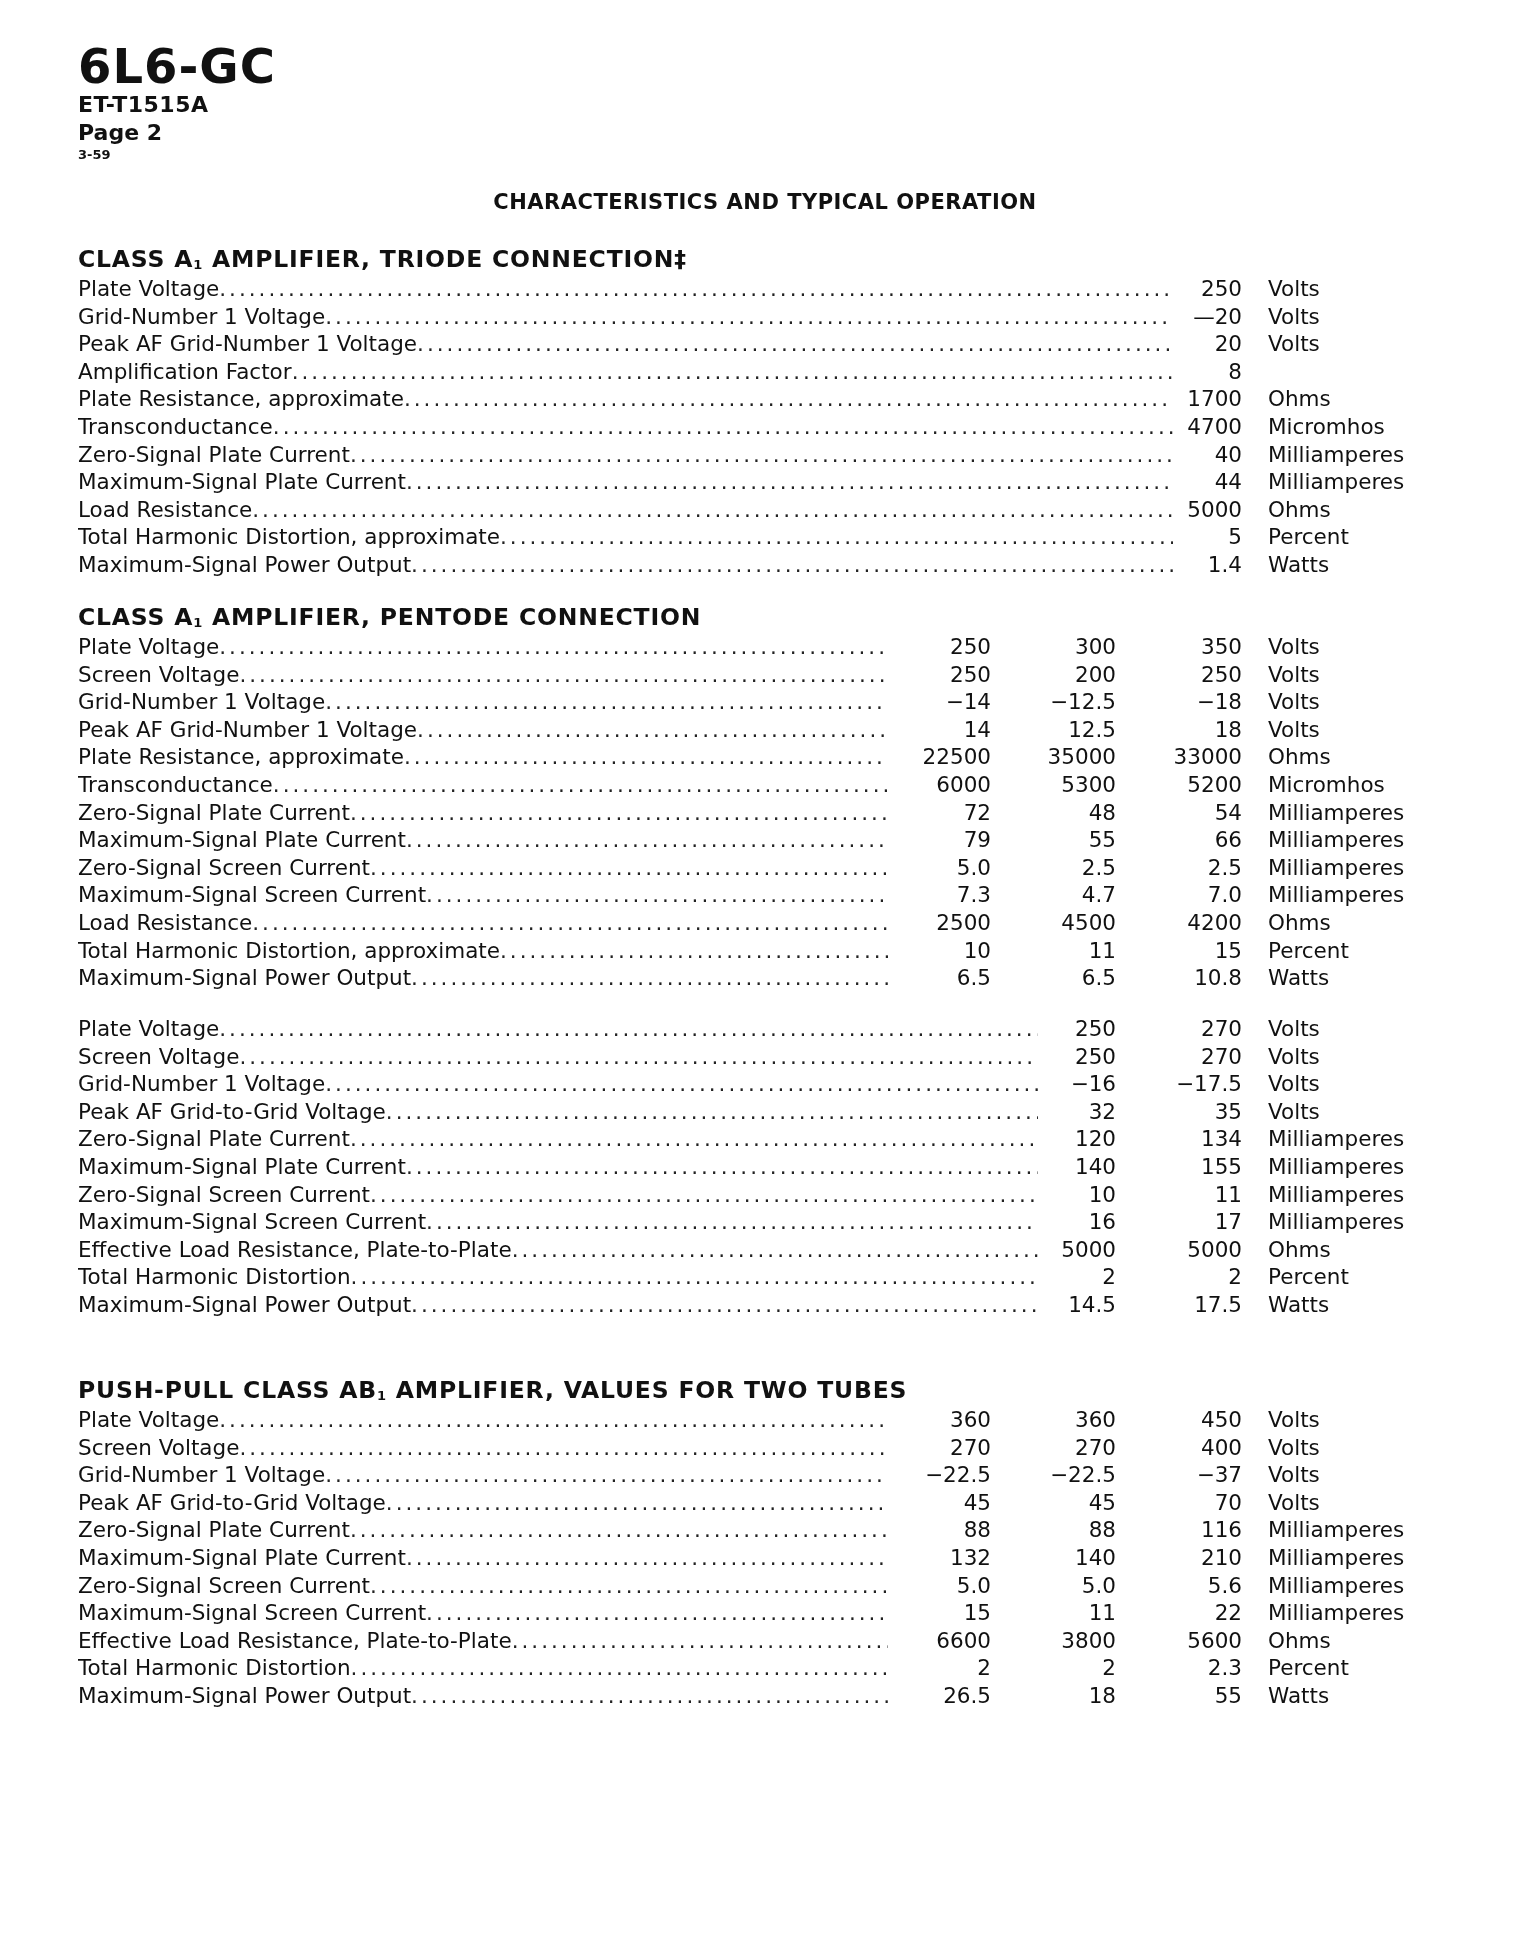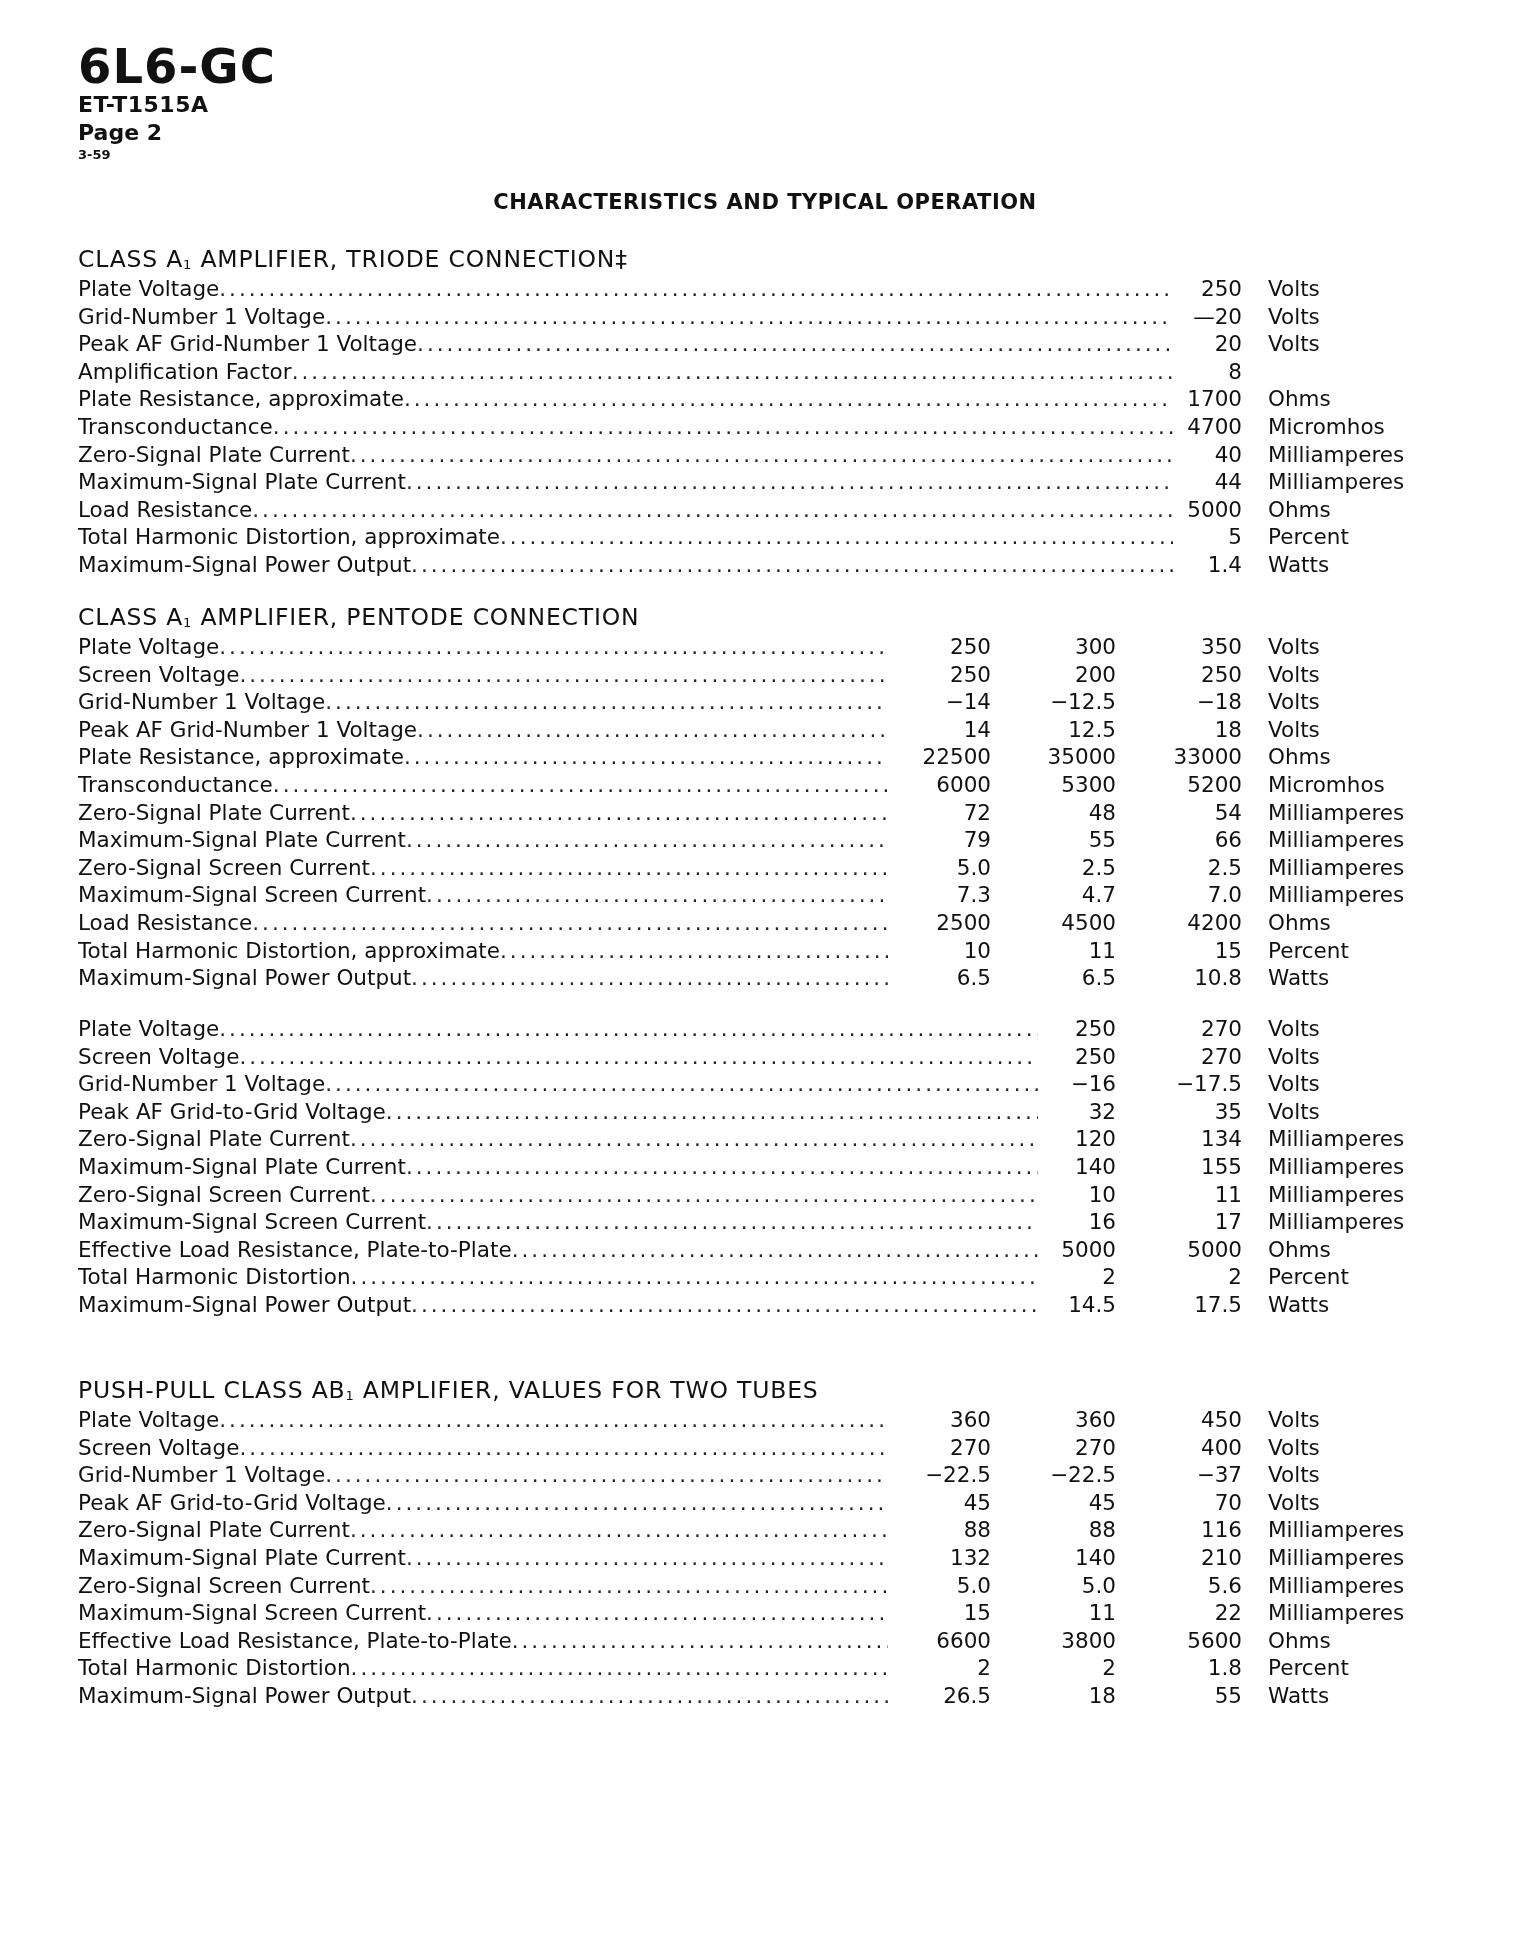"CLASS A1 AMPLIFIER, TRIODE CONNECTION‡" .sec-title { font-weight: normal -> bold }
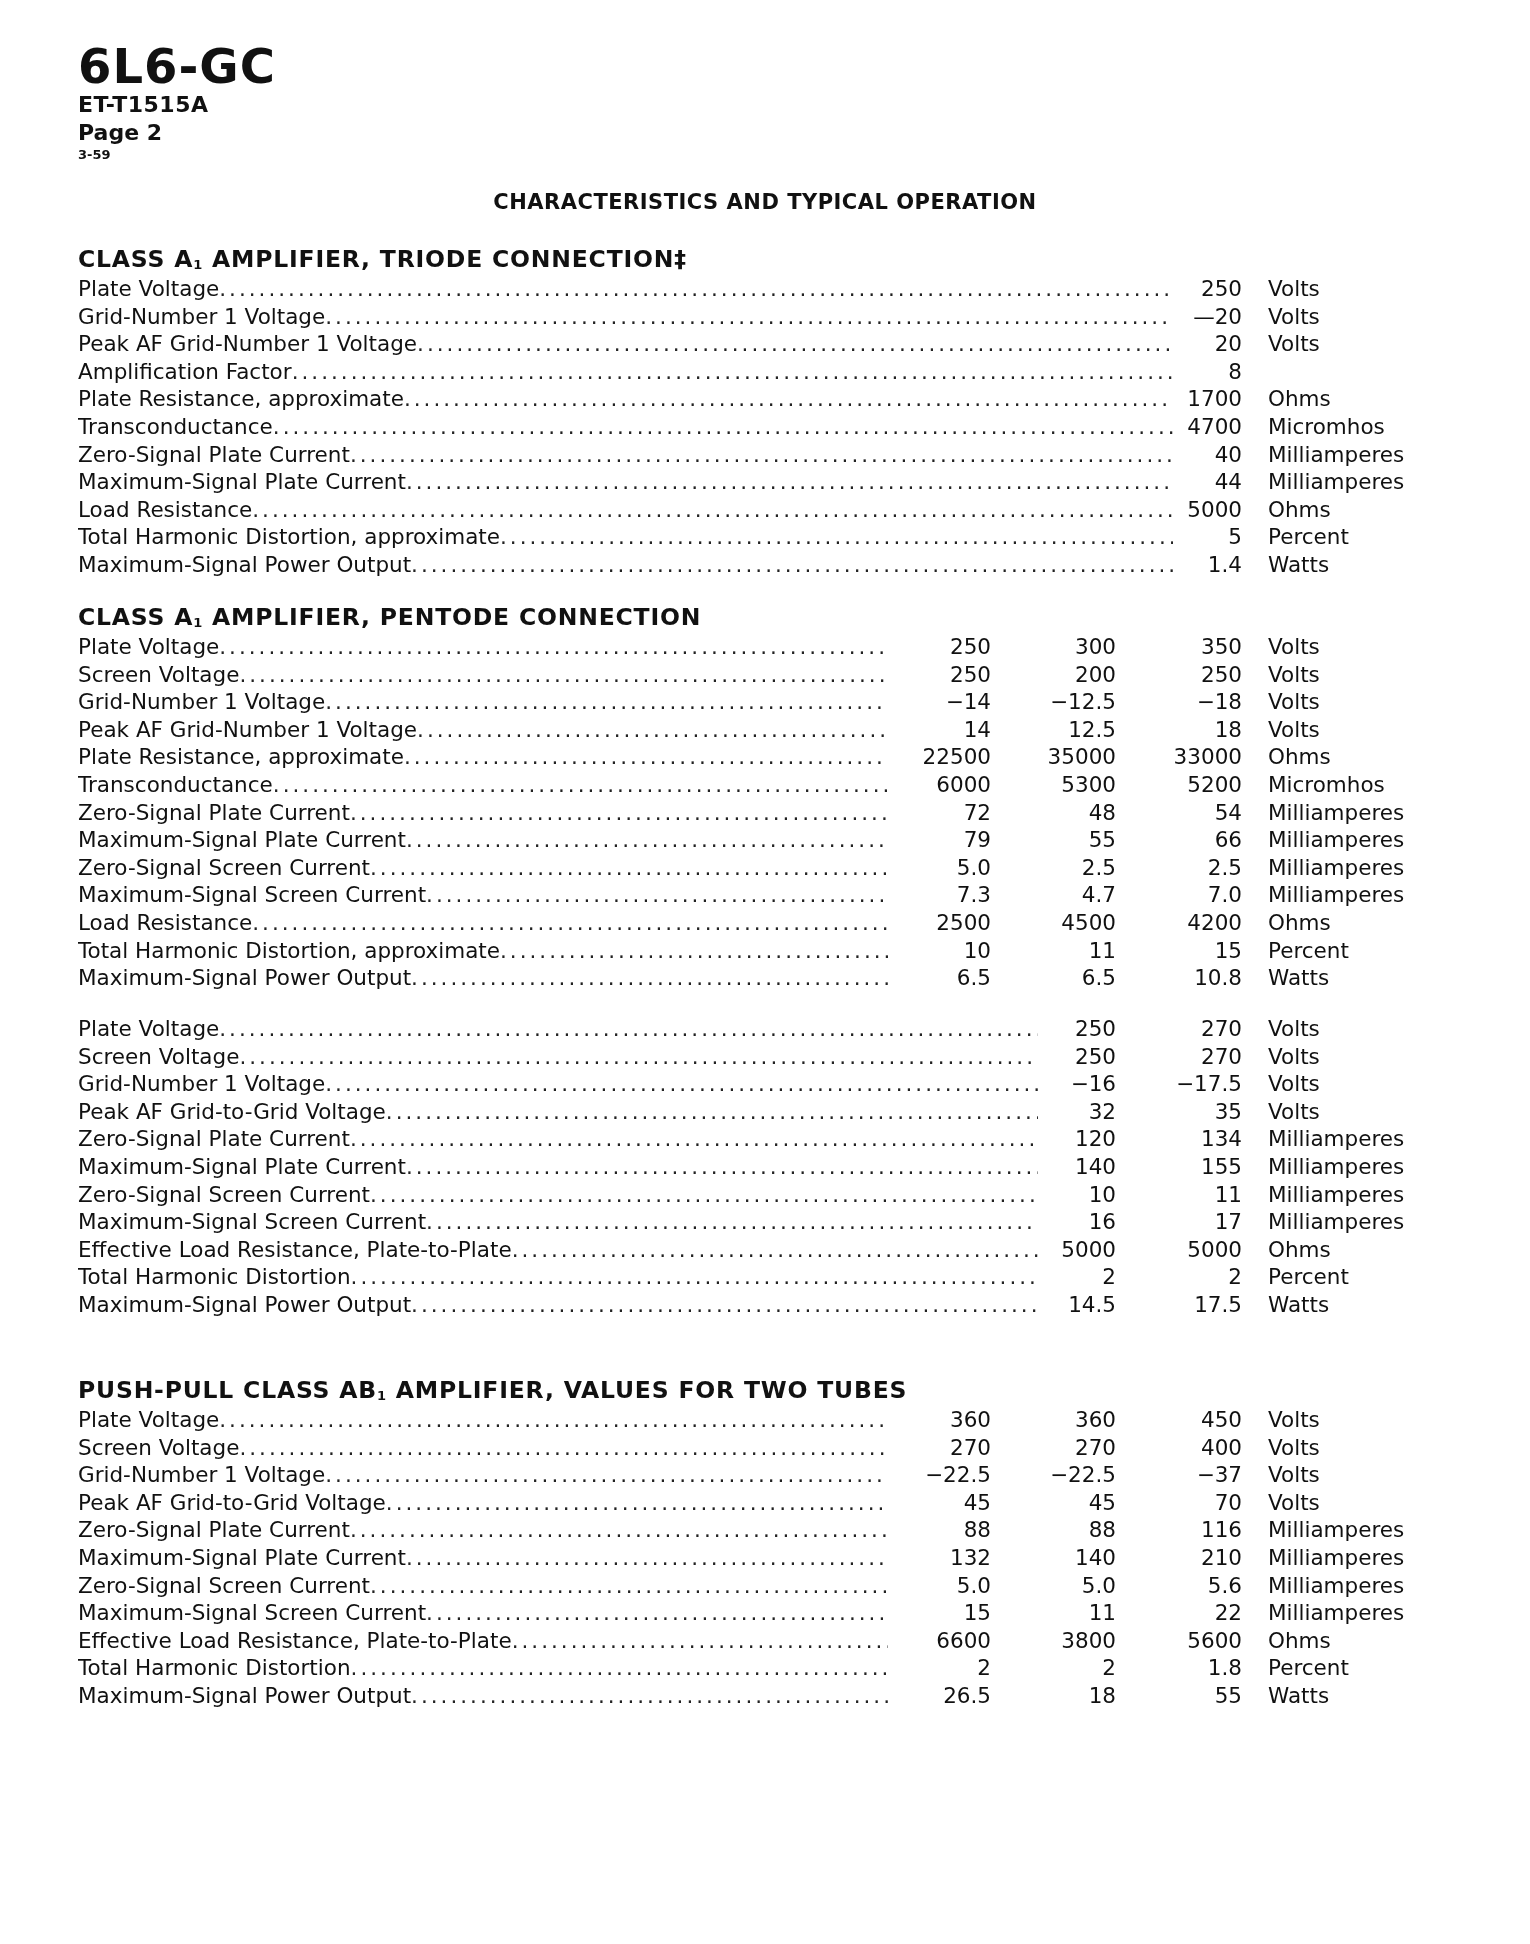"1.8" div.v { text: 1.8 -> 2.3 }
